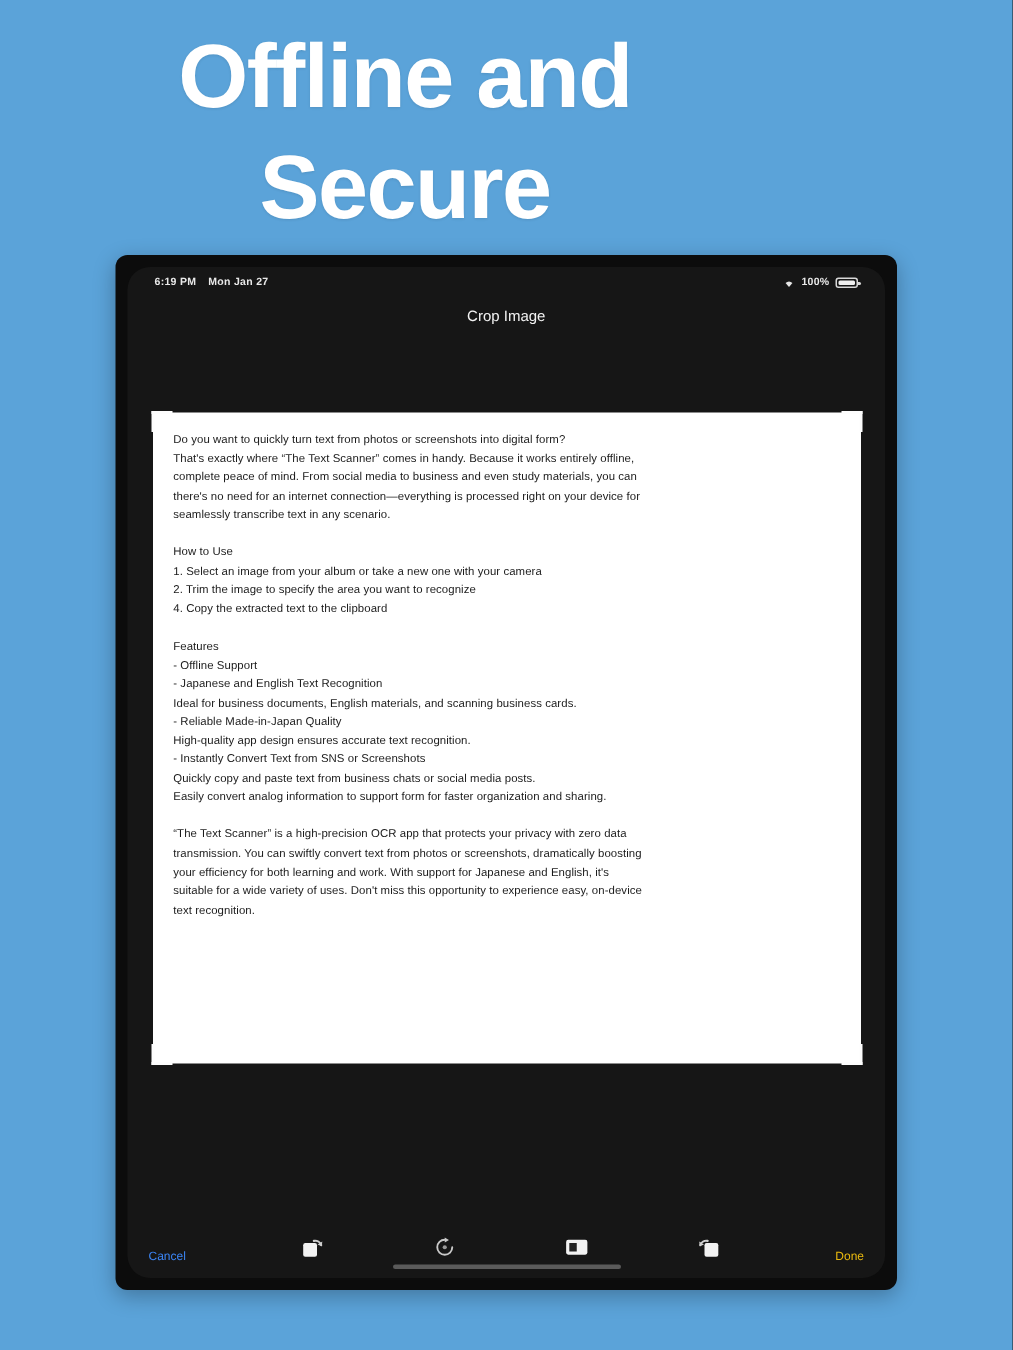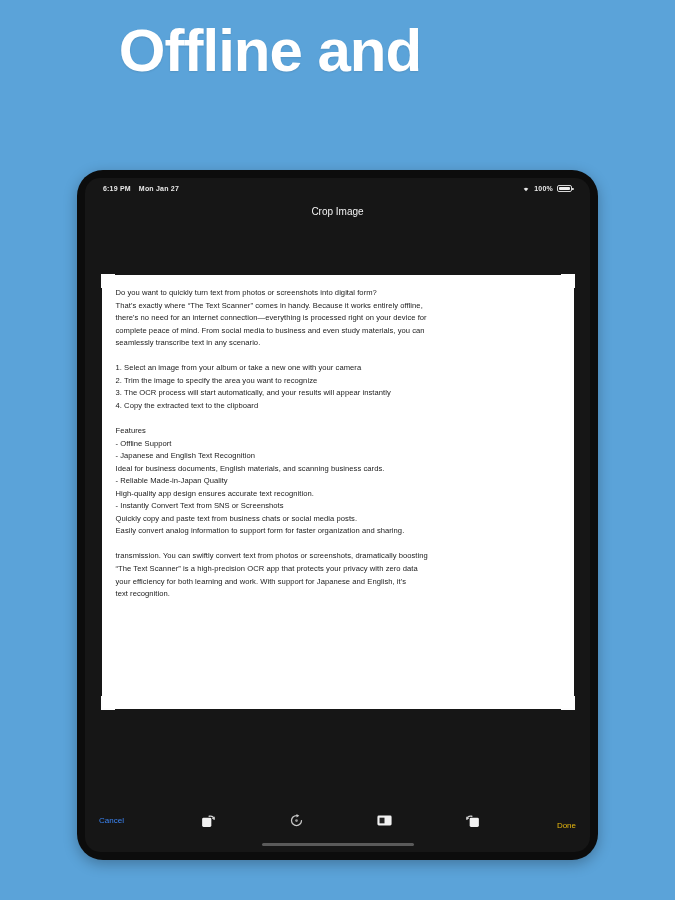"Secure" div { html: none -> <div>Secure</div> }
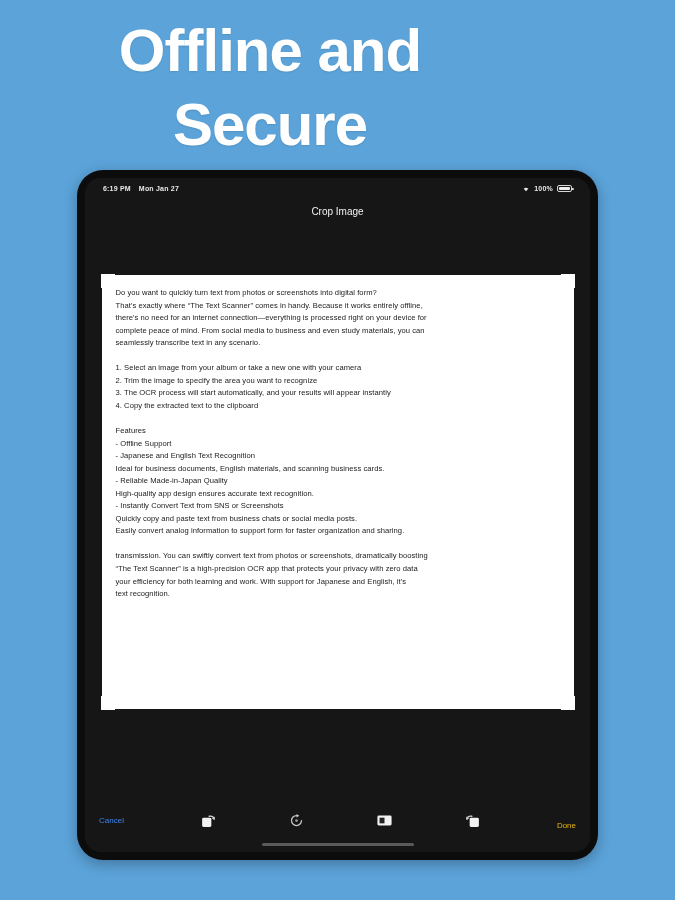"Crop Image" .device { border-radius: 26px -> 8px }
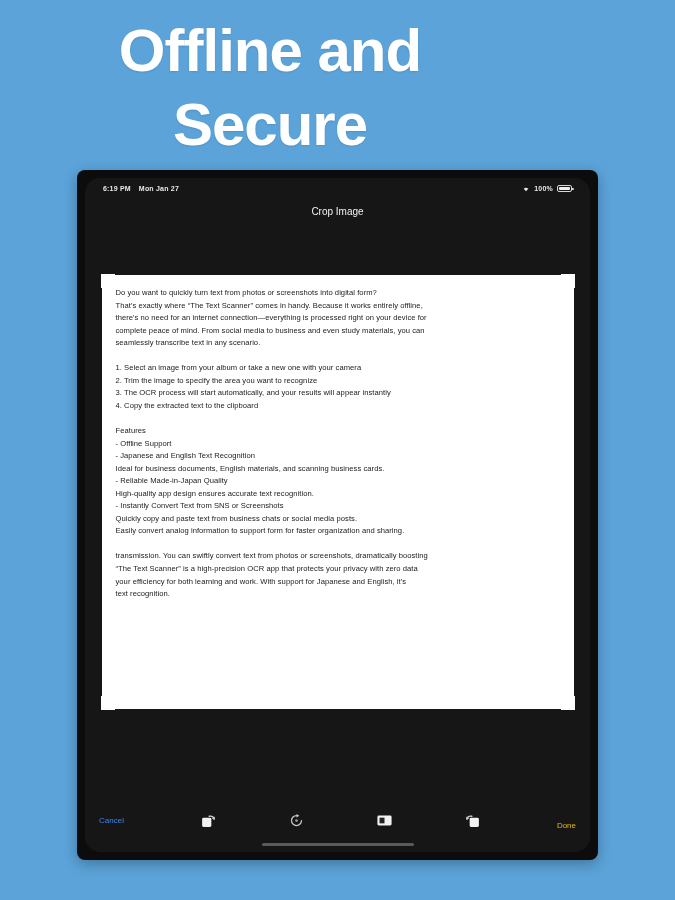"there's no need for an" p { order: before "complete peace of mind. From" -> after "complete peace of mind. From" }
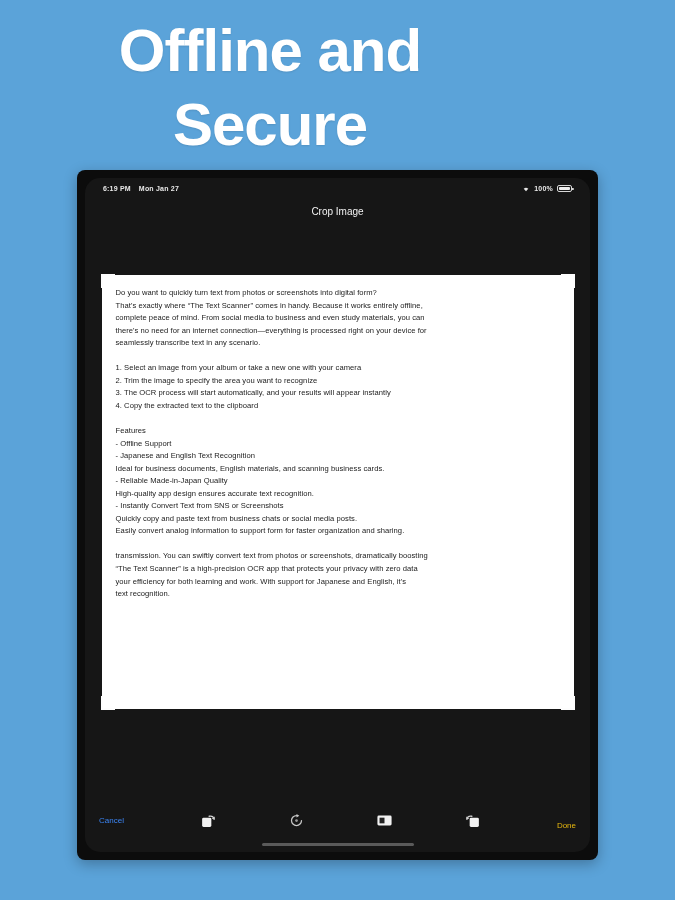"How to Use" p { html: none -> <p>How to Use</p> }
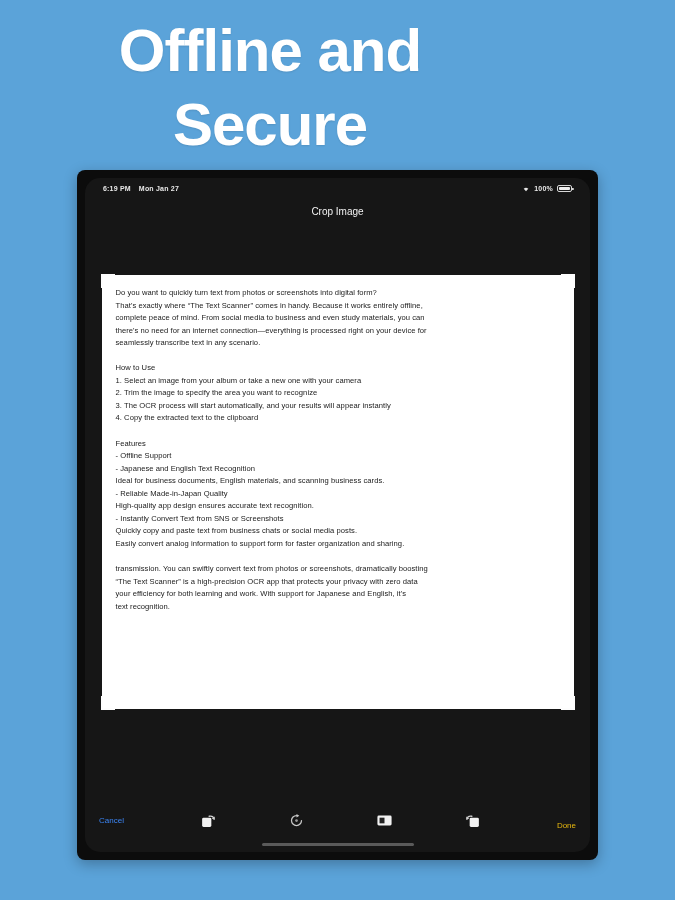"3. The OCR process will" p { html: <p>3. The OCR process will start automatically, and your results will appear instantly</p> -> none }
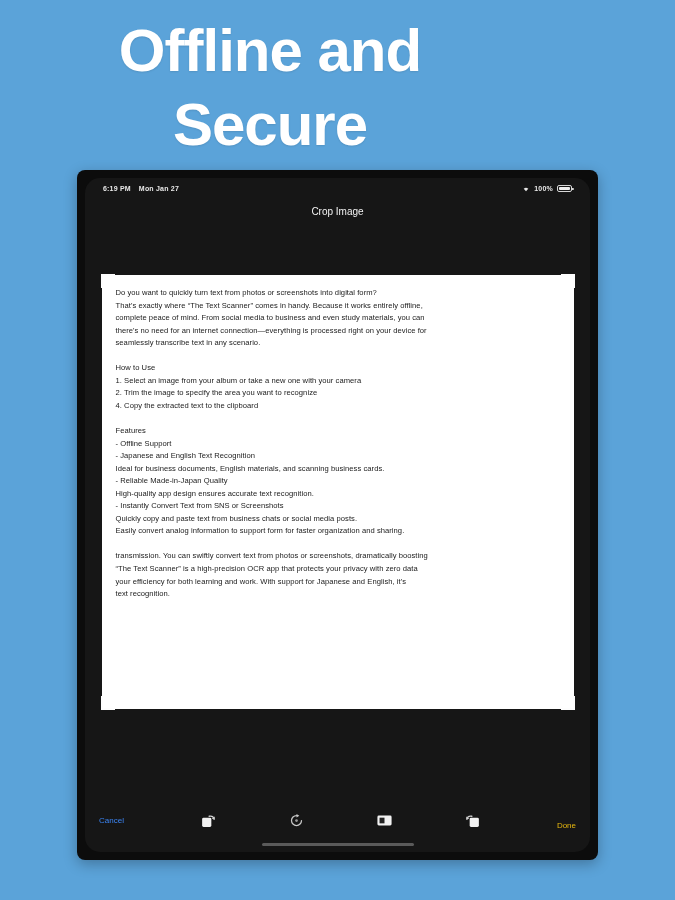"transmission. You can swiftly convert" p { order: before "“The Text Scanner” is a" -> after "“The Text Scanner” is a" }
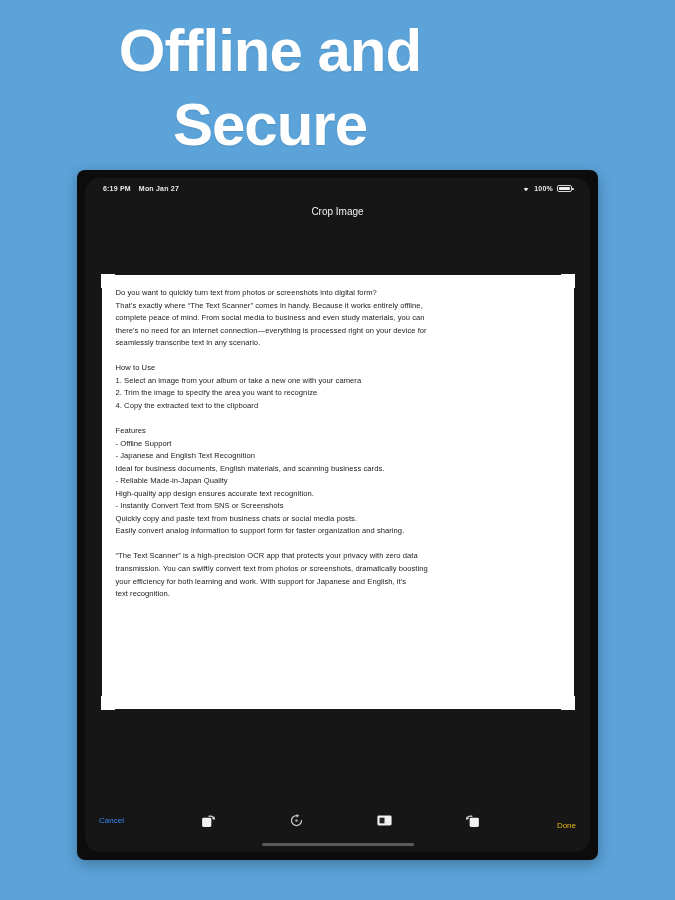"suitable for a wide variety" p { html: none -> <p>suitable for a wide variety of uses. Don't miss this opportunity to experience easy, on-device</p> }
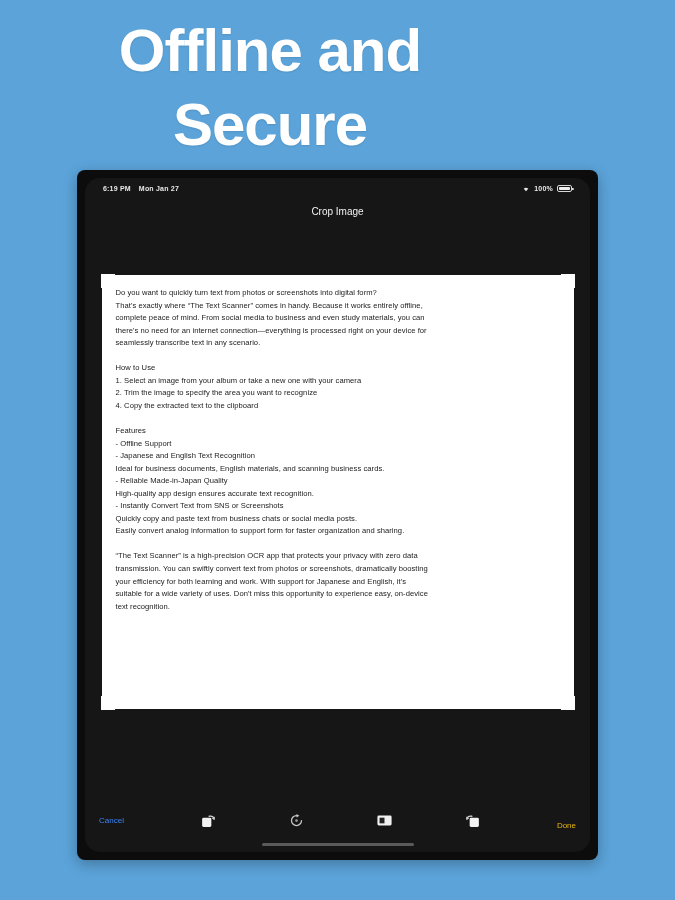"Cancel" .toolbar { align-items: center -> flex-end }
